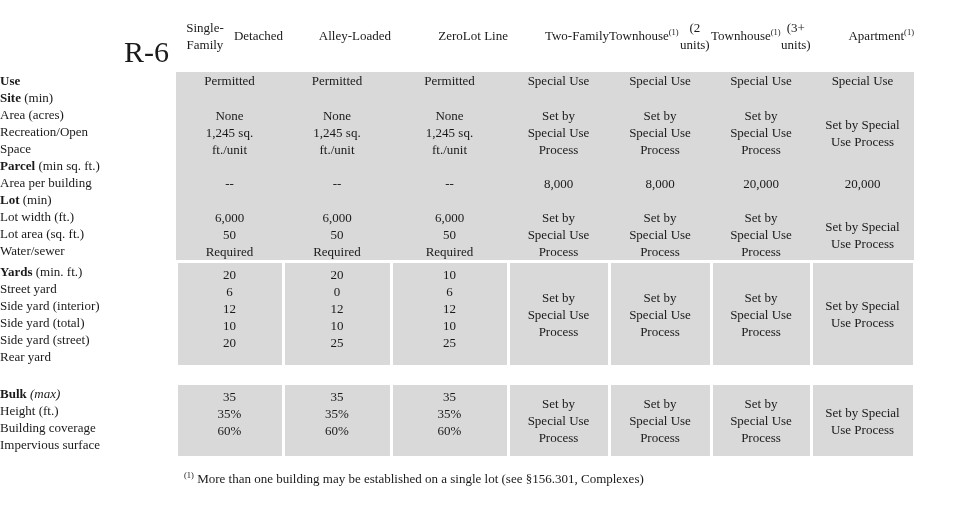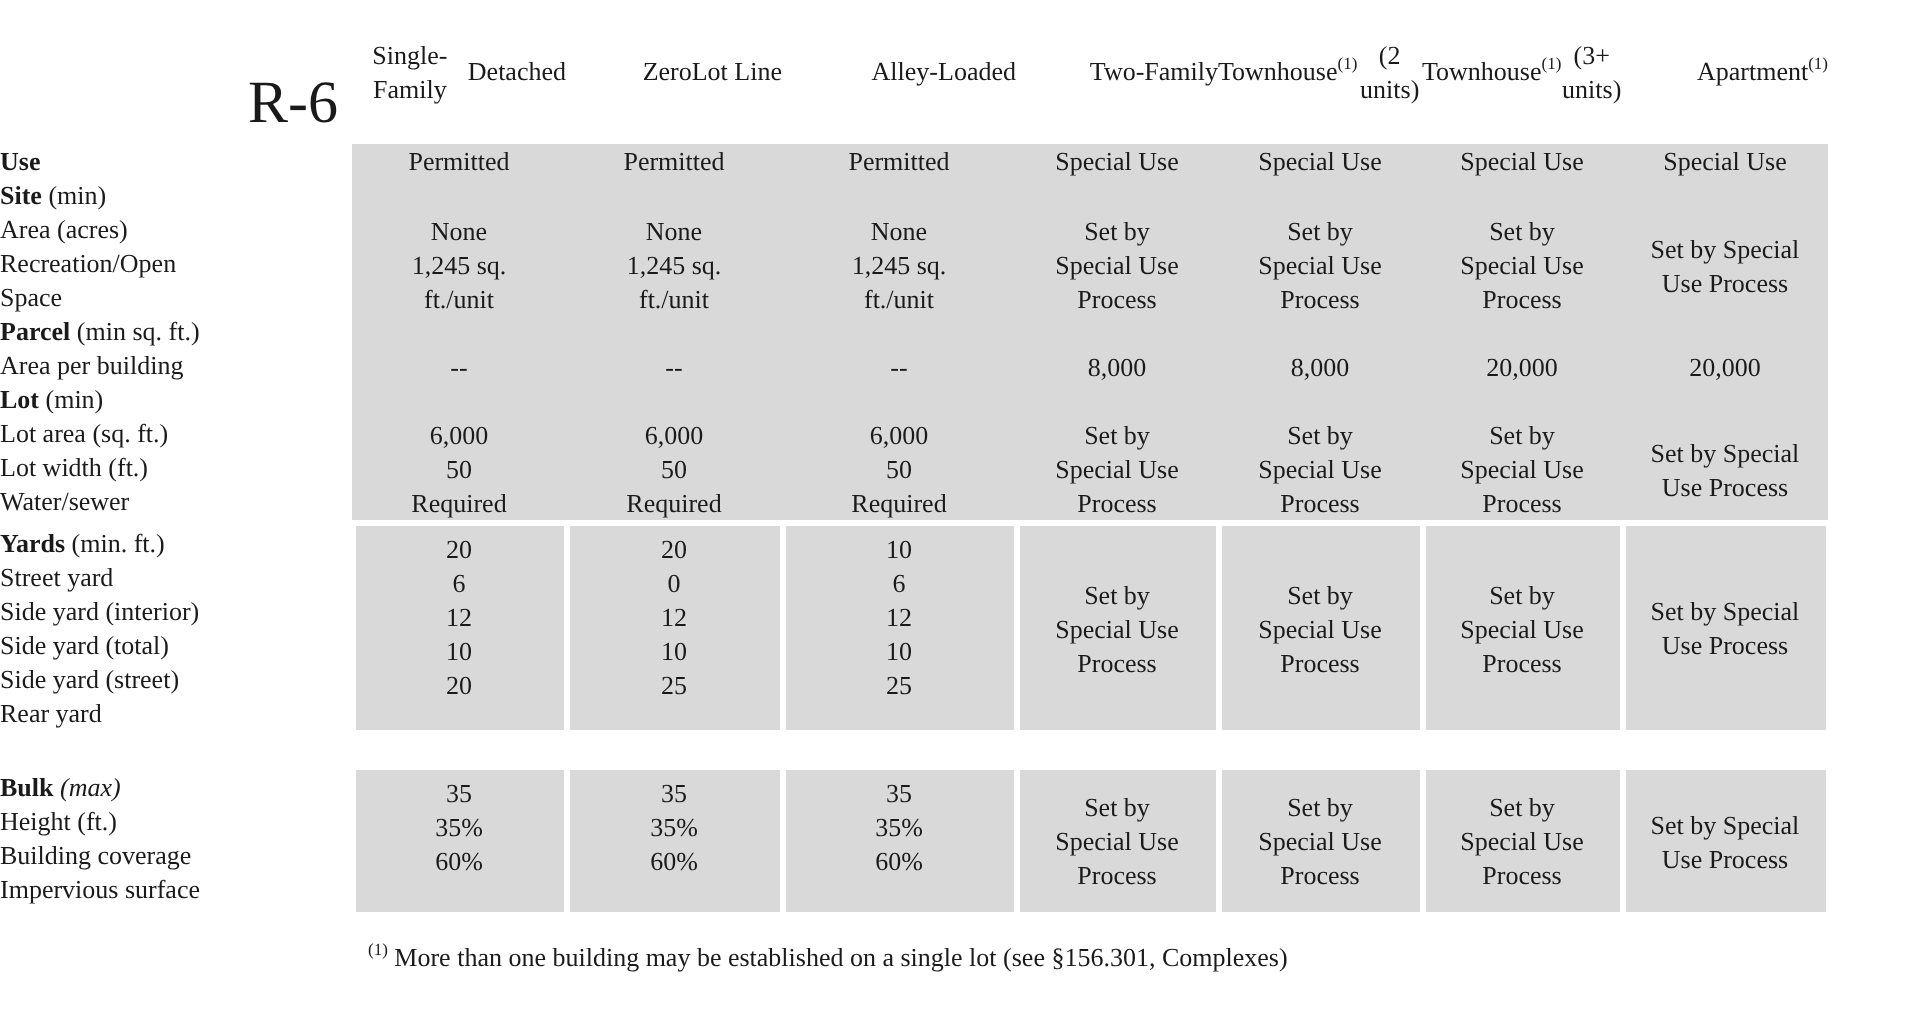"Zero" div.hcell { order: before "Alley-Loaded" -> after "Alley-Loaded" }
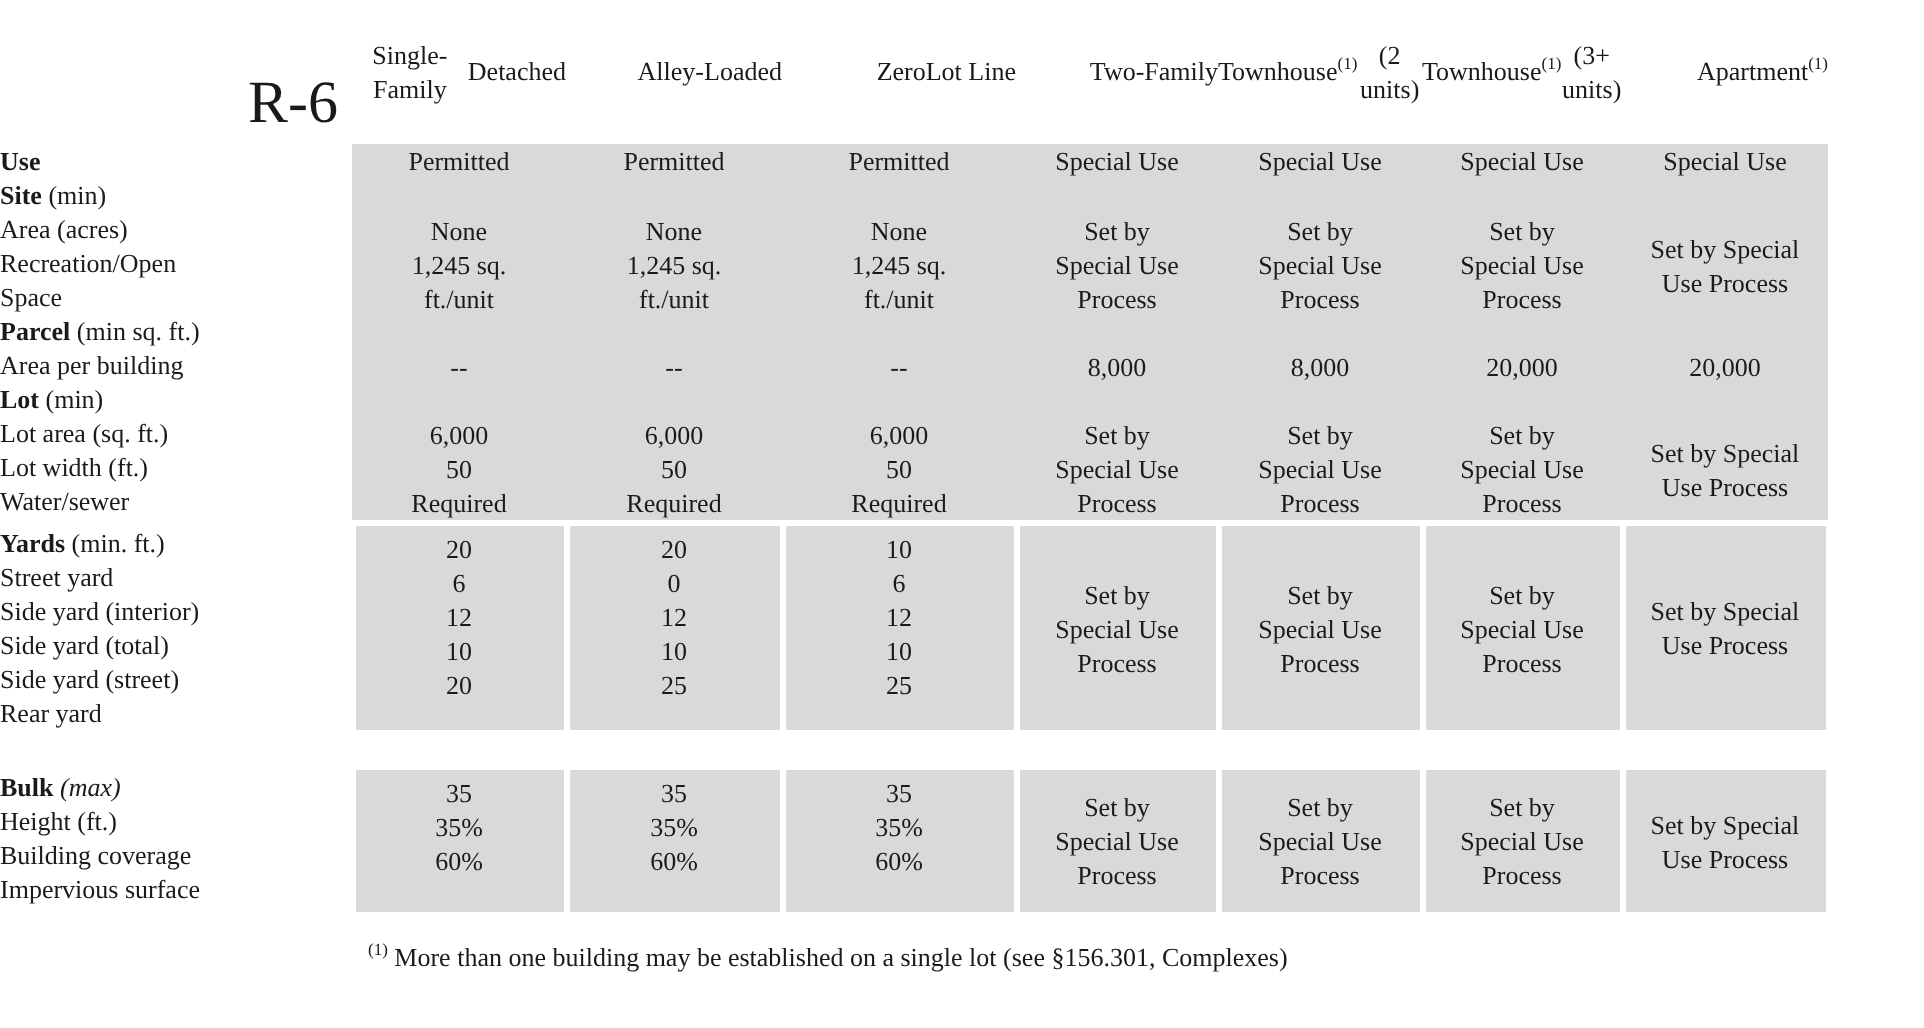"Lot area (sq. ft.)" span.ln { order: before "Lot width (ft.)" -> after "Lot width (ft.)" }
